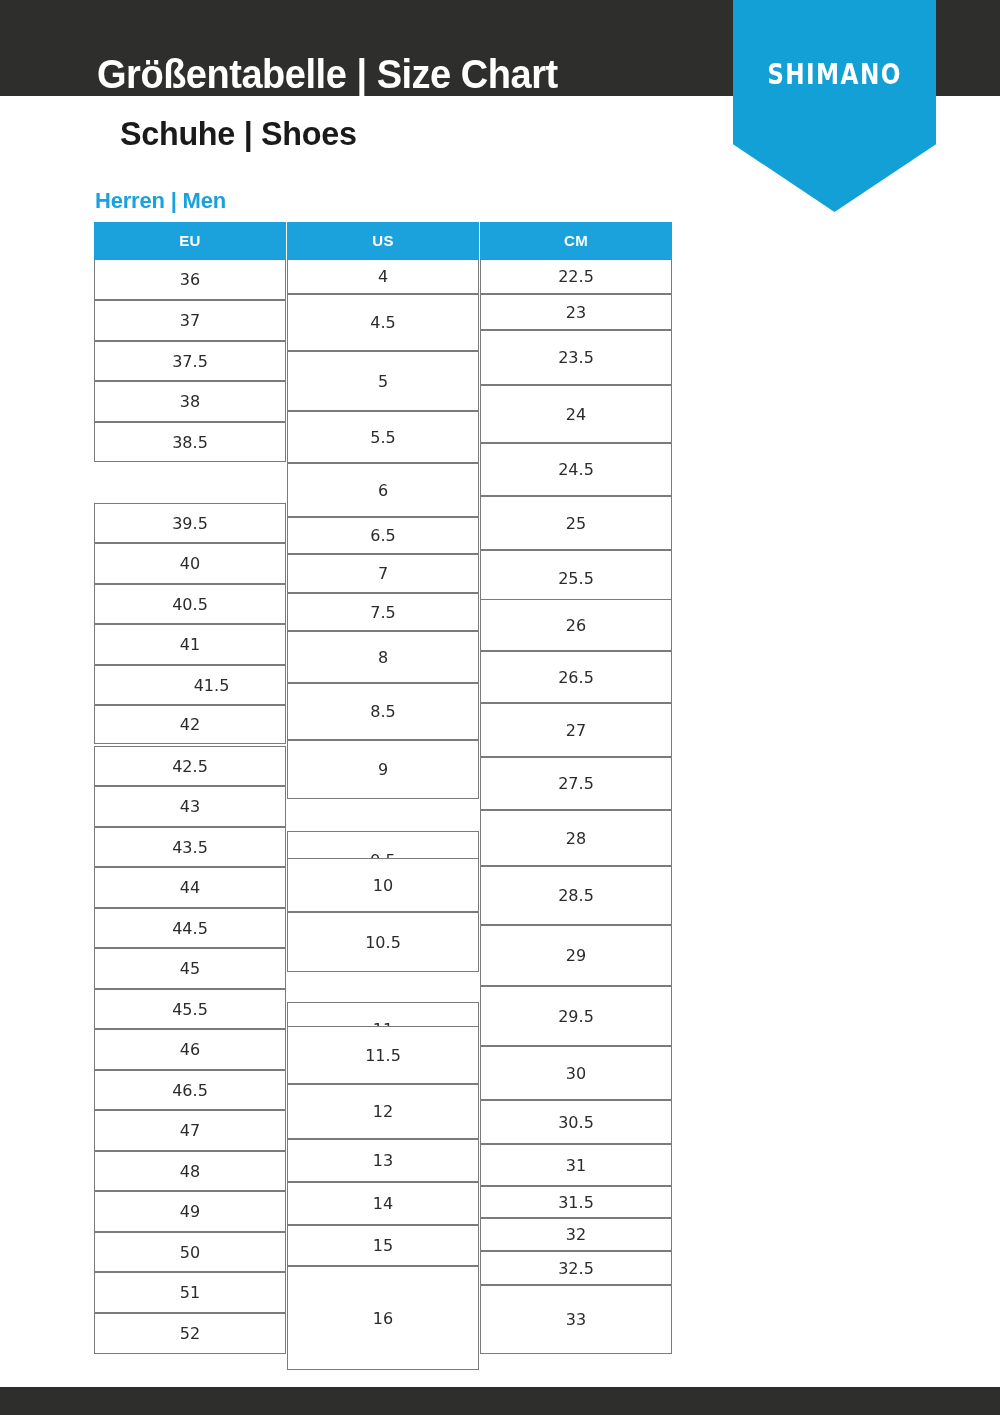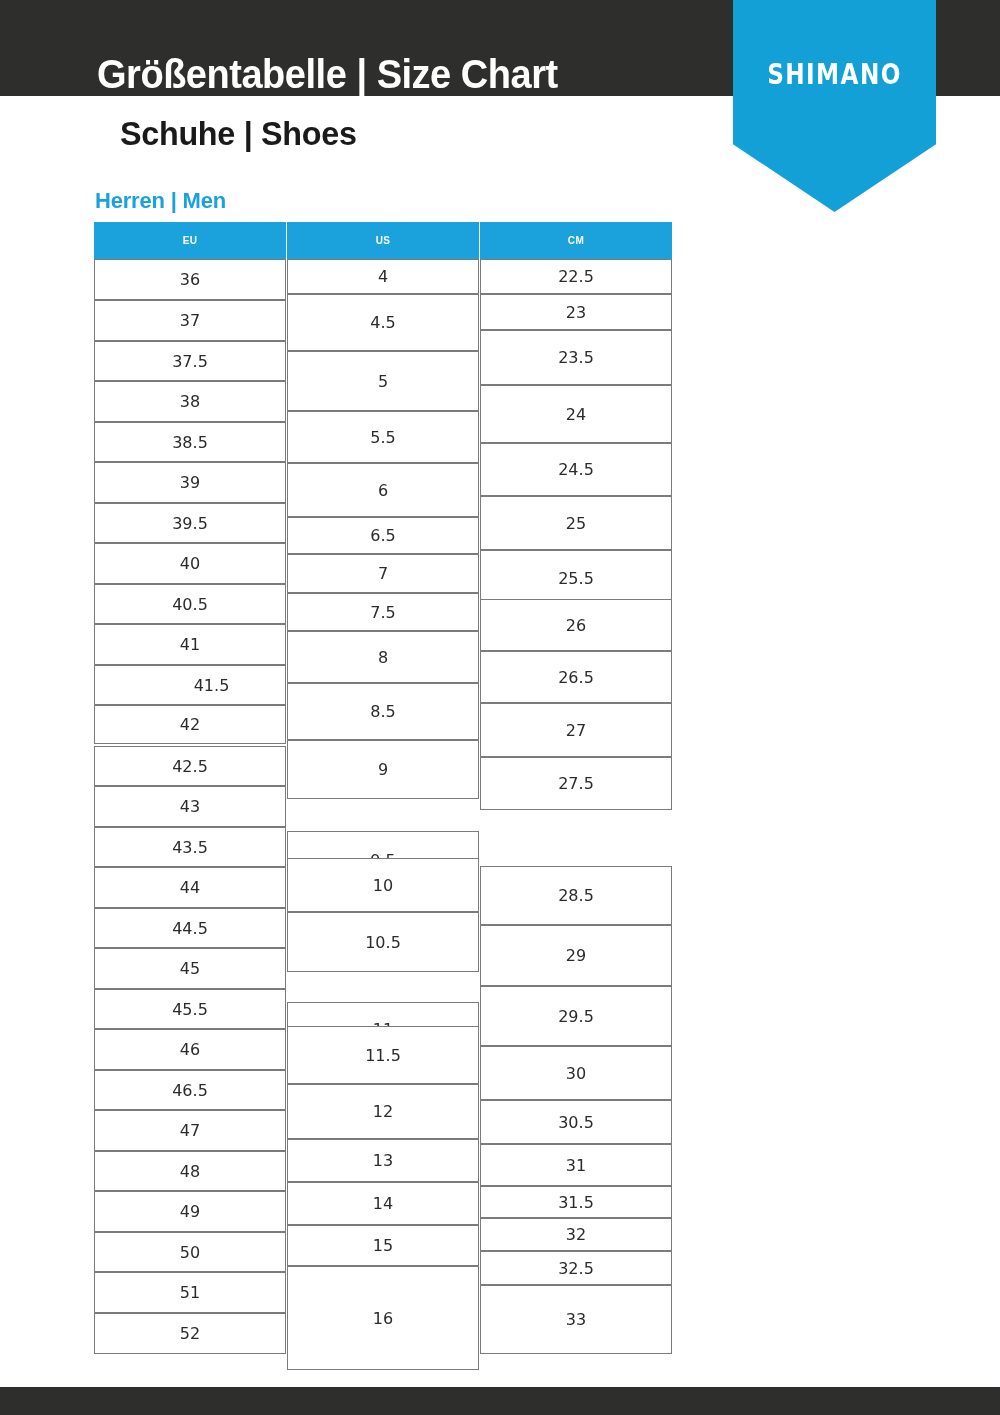"EU" .thead-cell { font-size: 10px -> 15px }
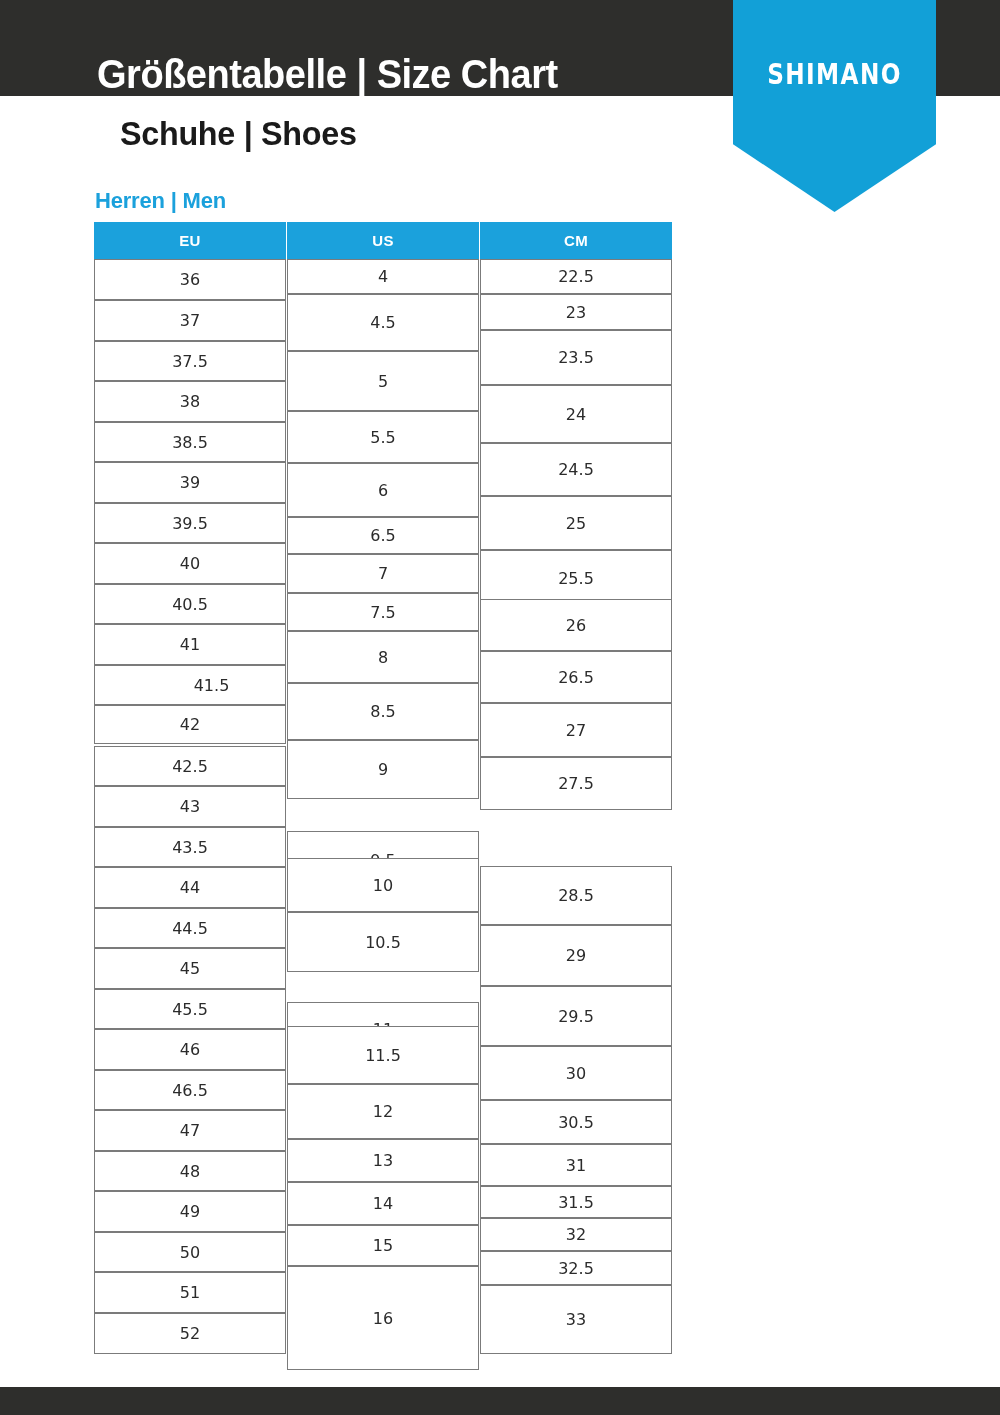"39" div.cell { html: <div>39</div> -> none }
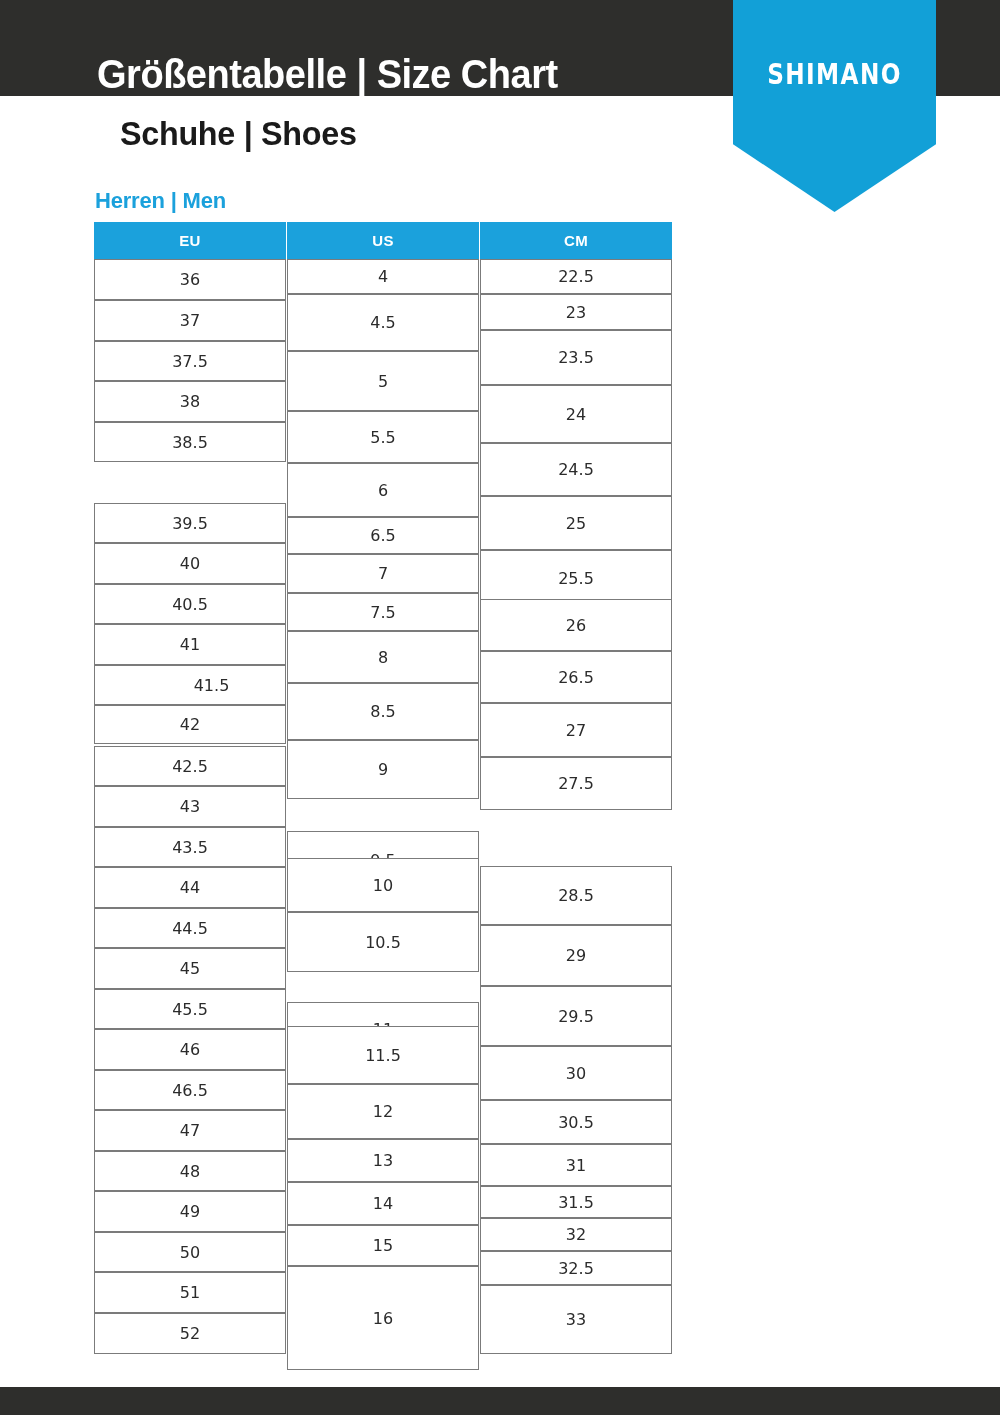"28" div.cell { html: none -> <div>28</div> }
